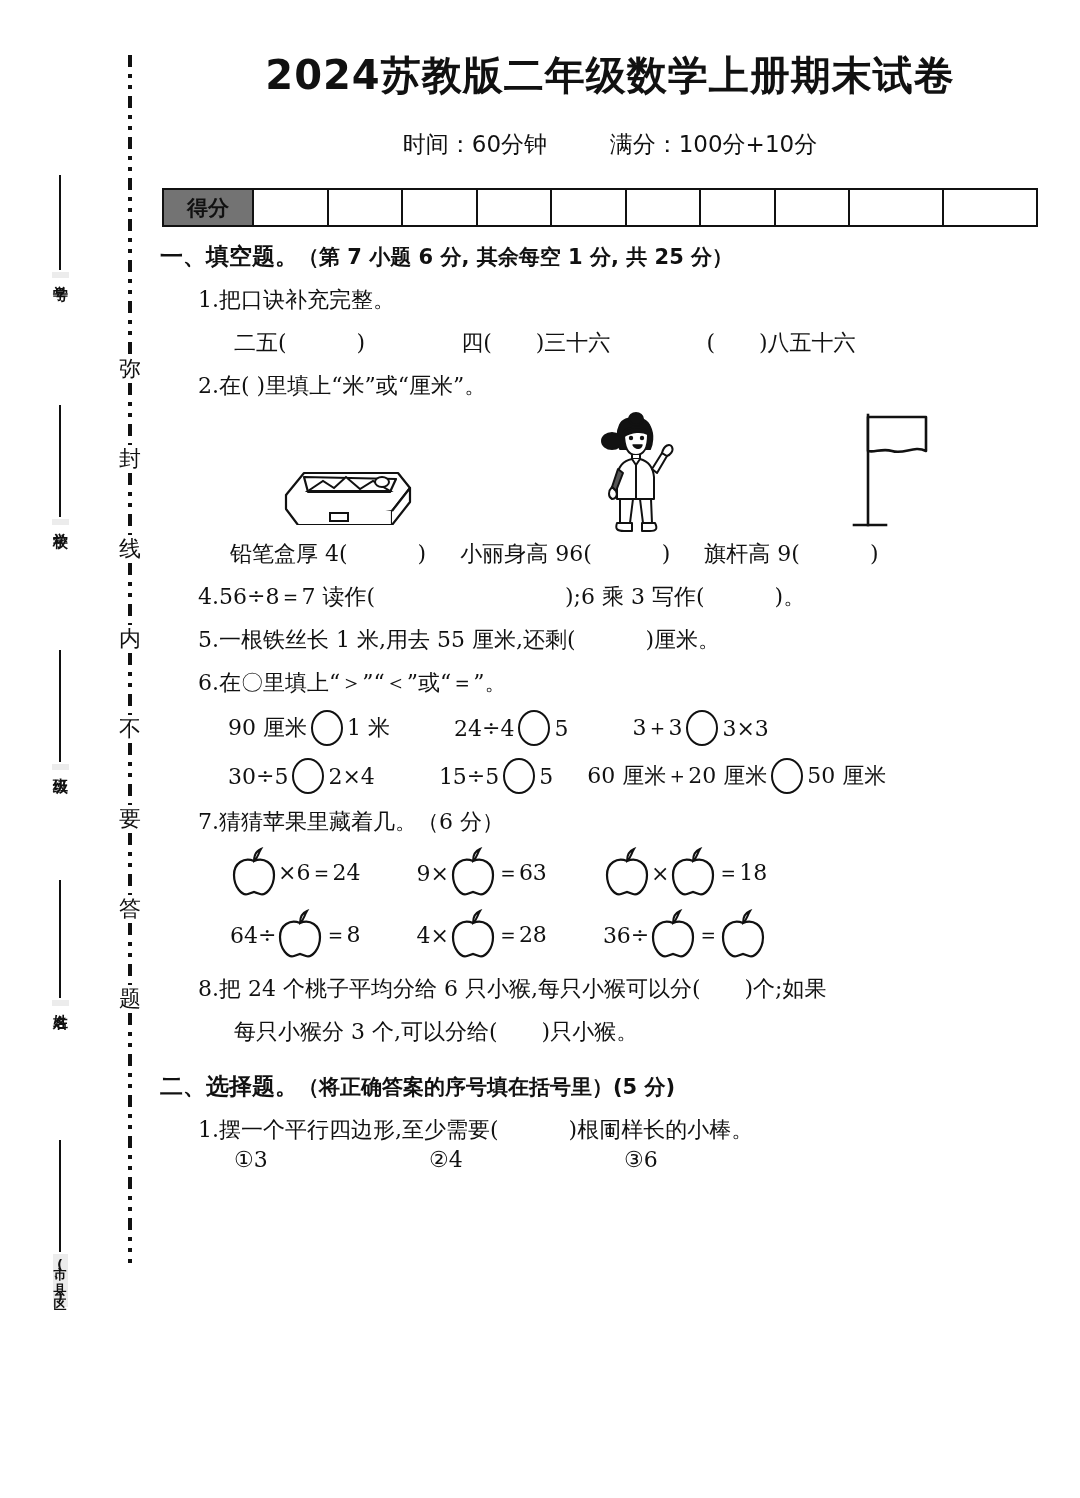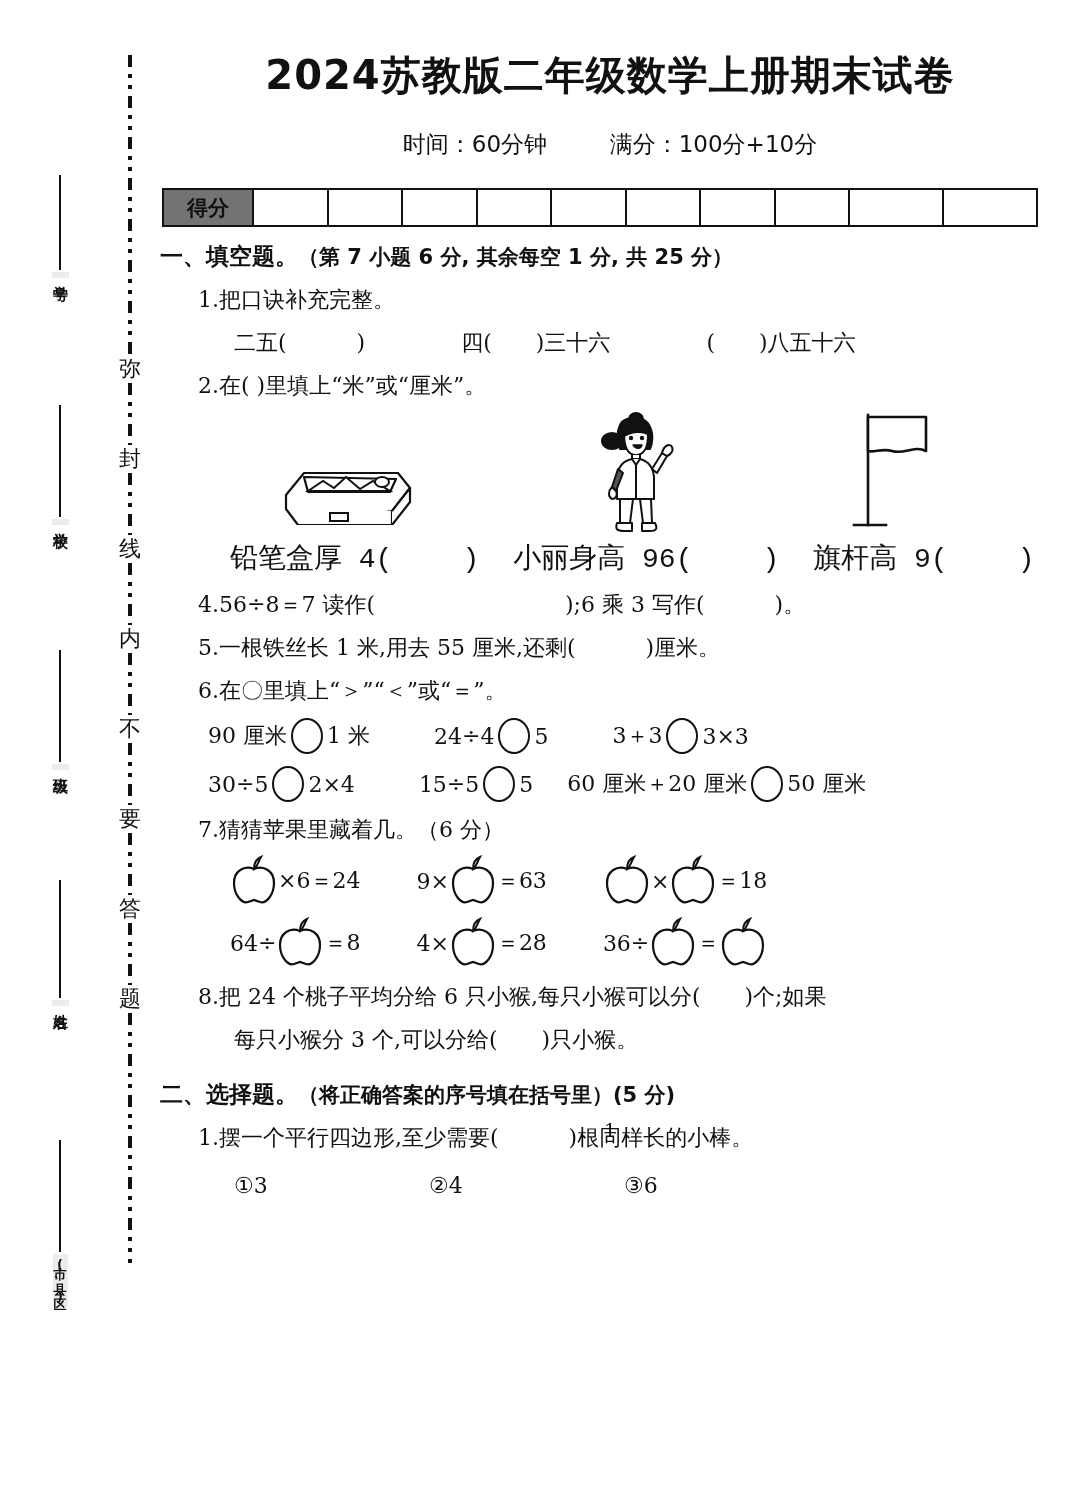"铅笔盒厚 4( ) 小丽身高 96(" .cap-row { font-family: Liberation Mono, monospace -> none; font-size: 28px -> 22px }
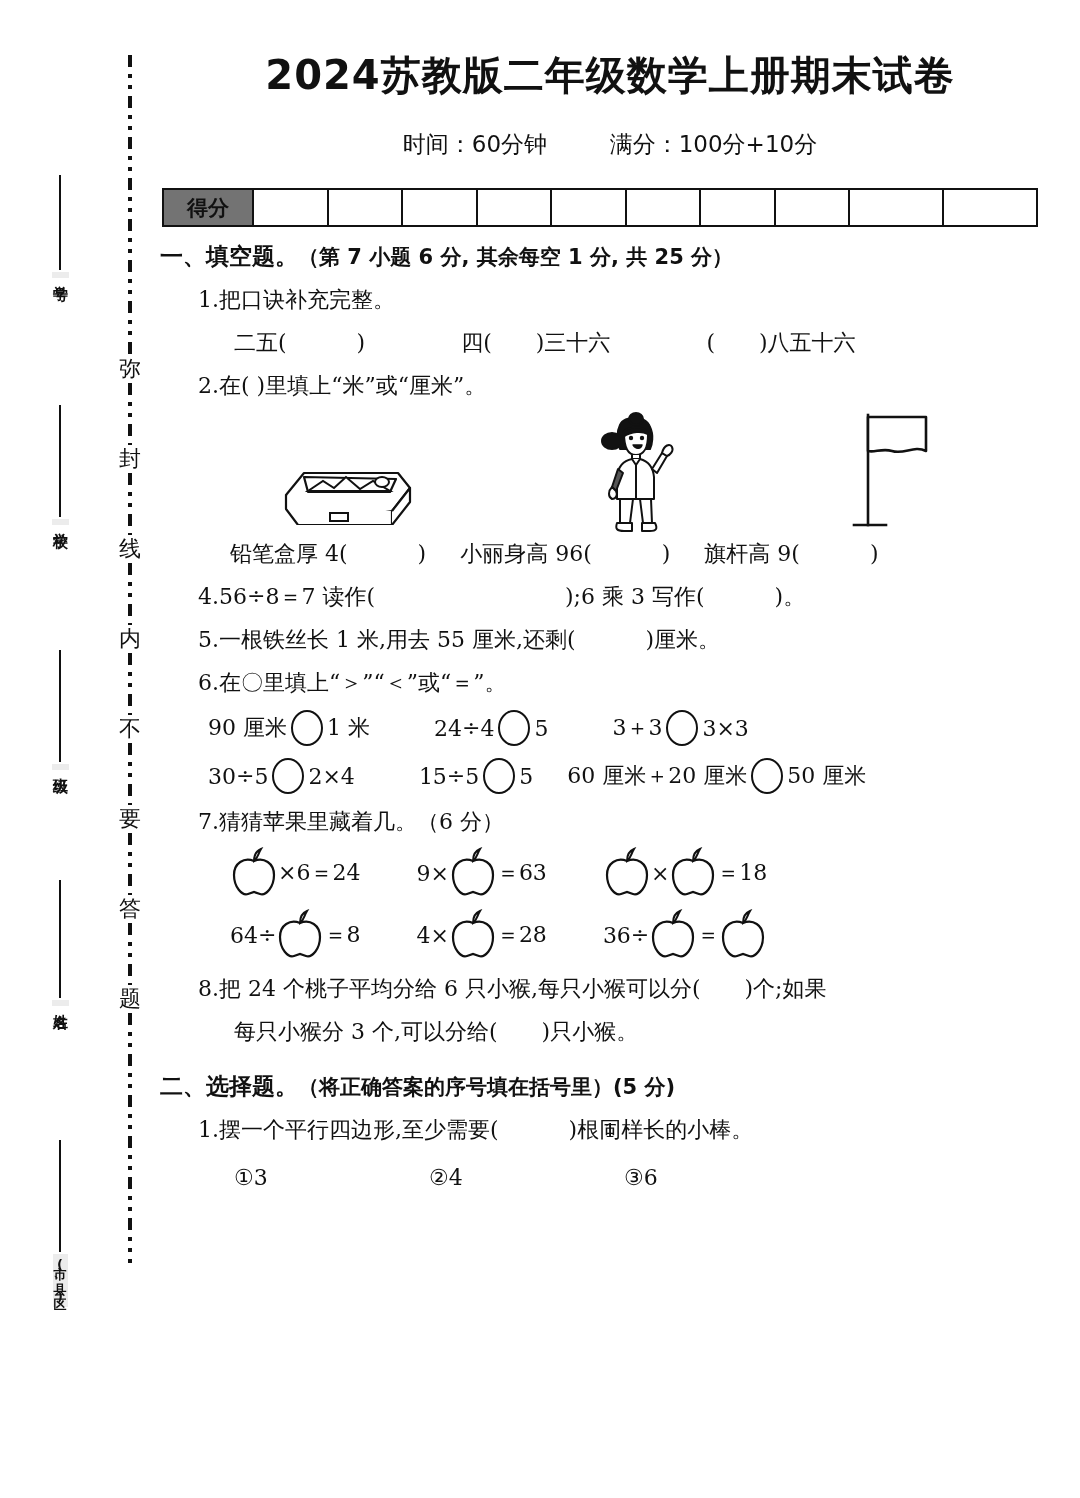"90 厘米" .cmp-row { margin-left: 48px -> 68px }
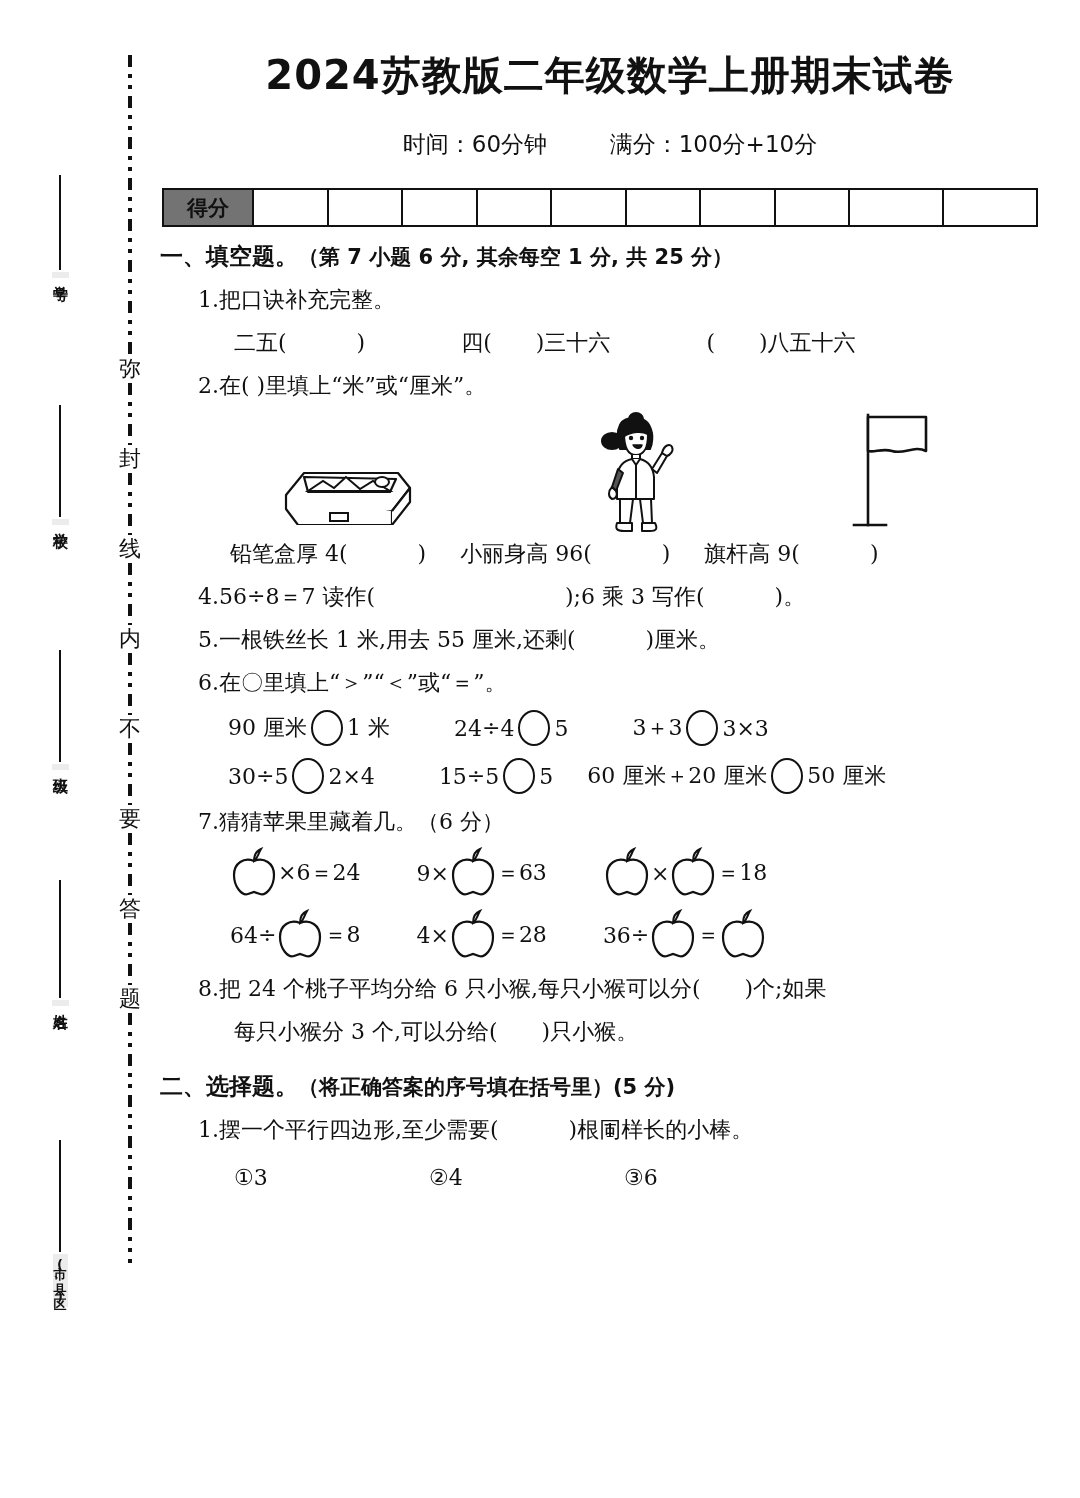"①3 ②4 ③6" .choices { margin-top: 20px -> 2px }
